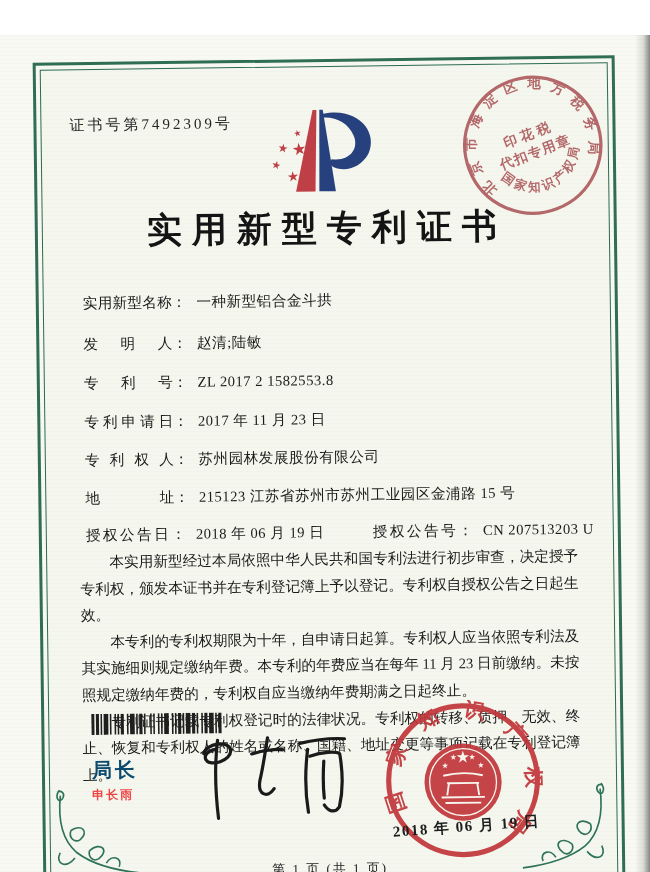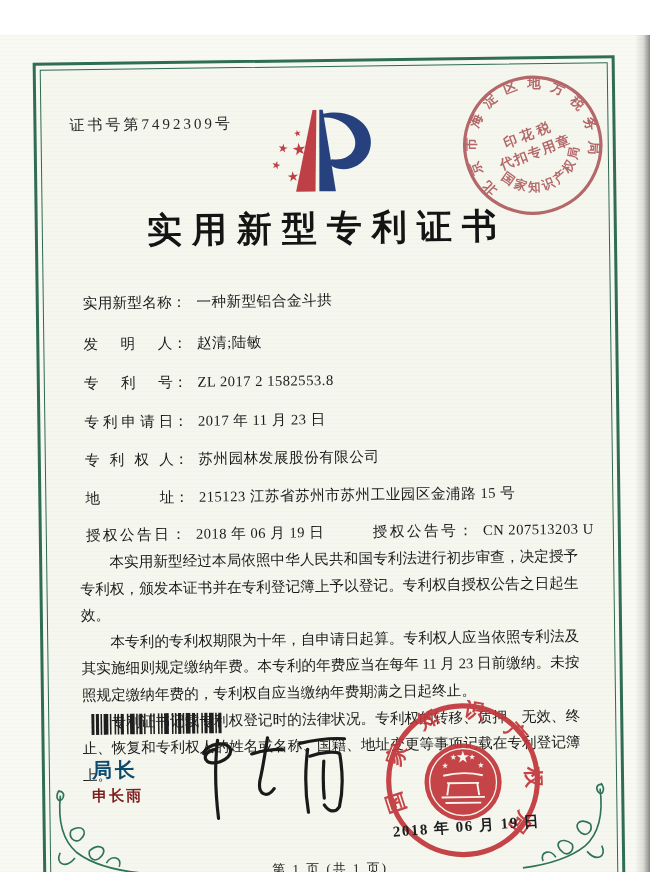"申长雨" .officer-name { color: #7f1d1d -> #ef4444; font-size: 15px -> 12px }
